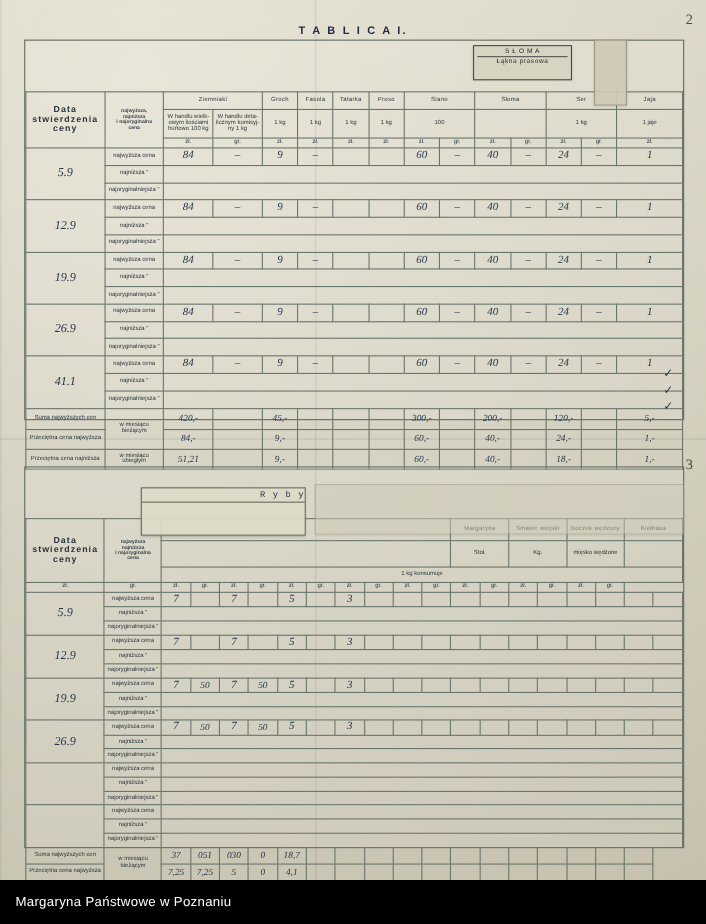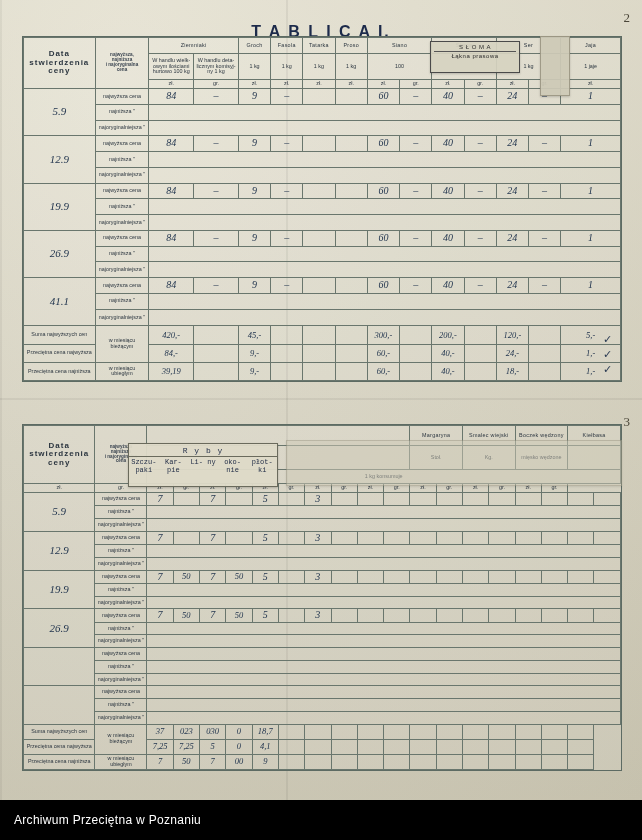"T A B L I" .tbl-title { font-size: 16px -> 10px }
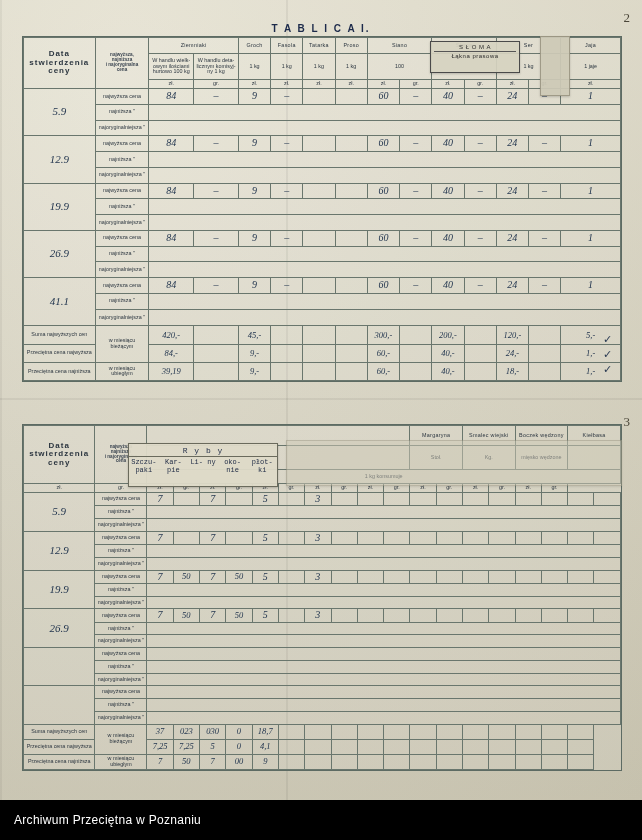"Data" table.grid { margin-top: none -> 46px }
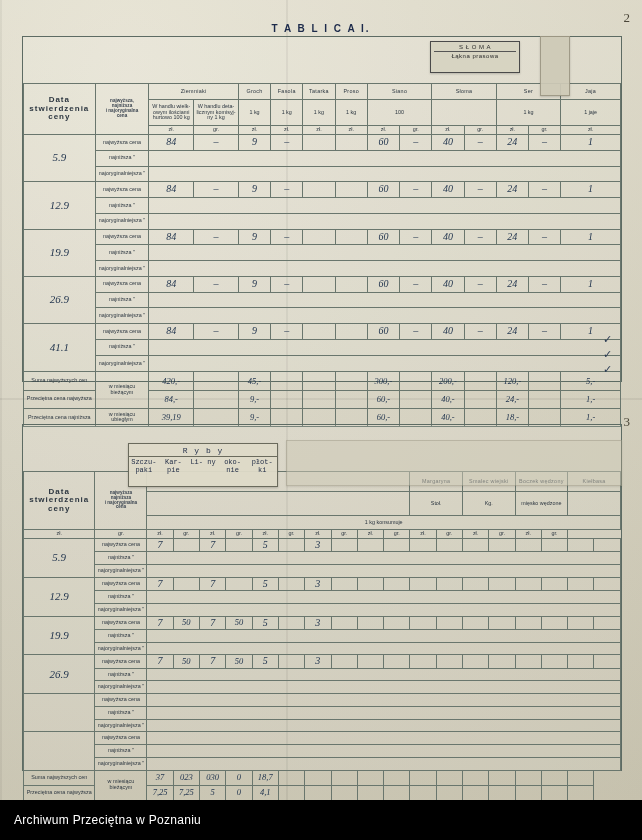"39,19" span.hand { text: 39,19 -> 51,21 }
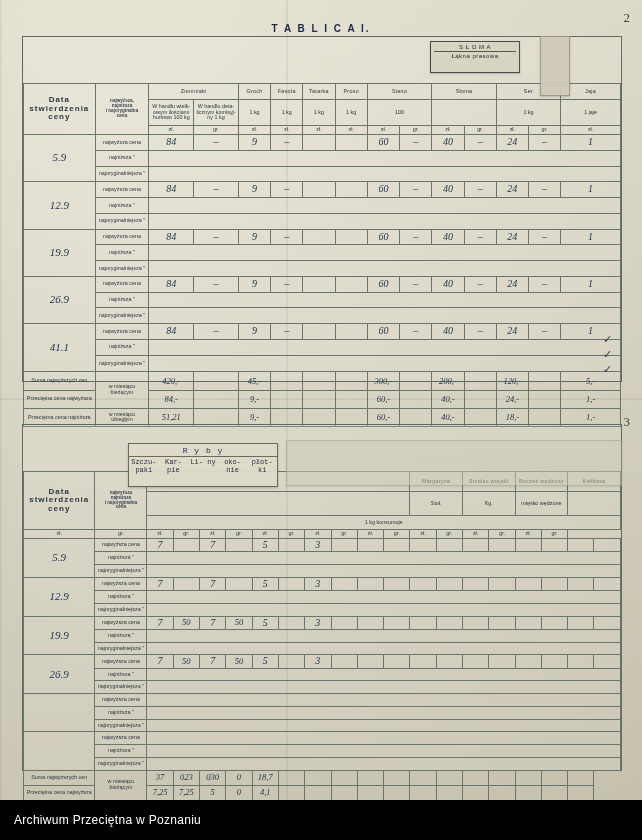"R y b y" .ryby-title { text-align: center -> right }
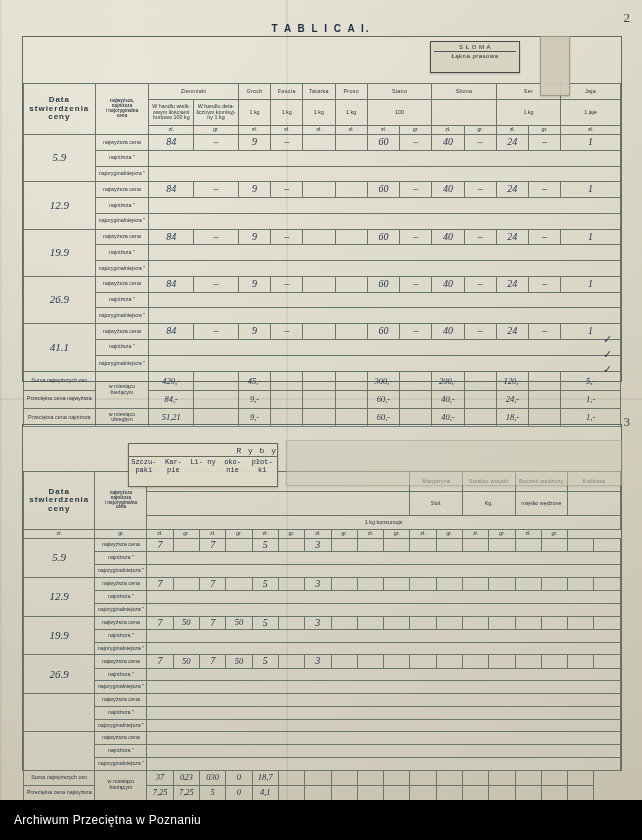"Szczu- paki" div.ryby-cols { html: <div> <div>Szczu- paki</div> <div>Kar- pie</div> <div>Li- ny</div> <div>oko- nie</div> <div>płot- ki</div> </div> -> none }
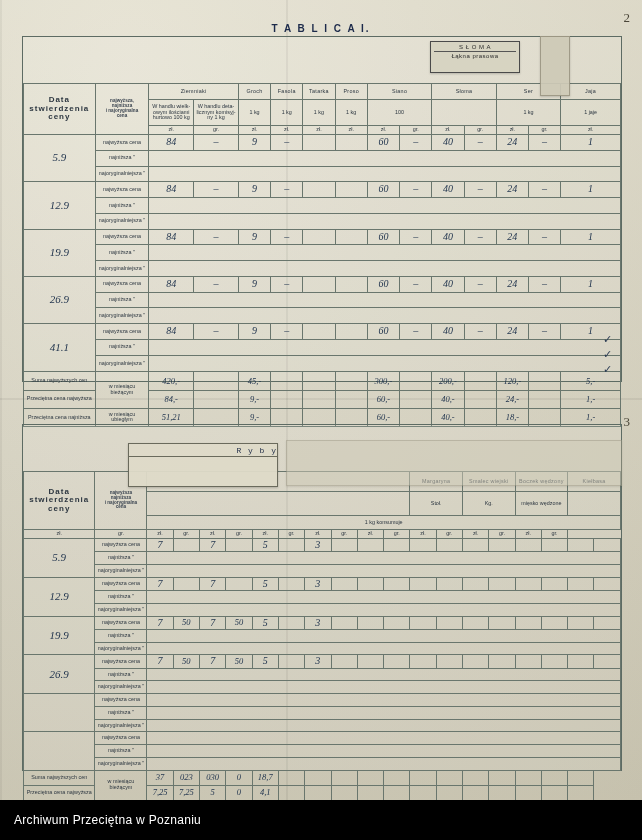"023" span.hand { text: 023 -> 051 }
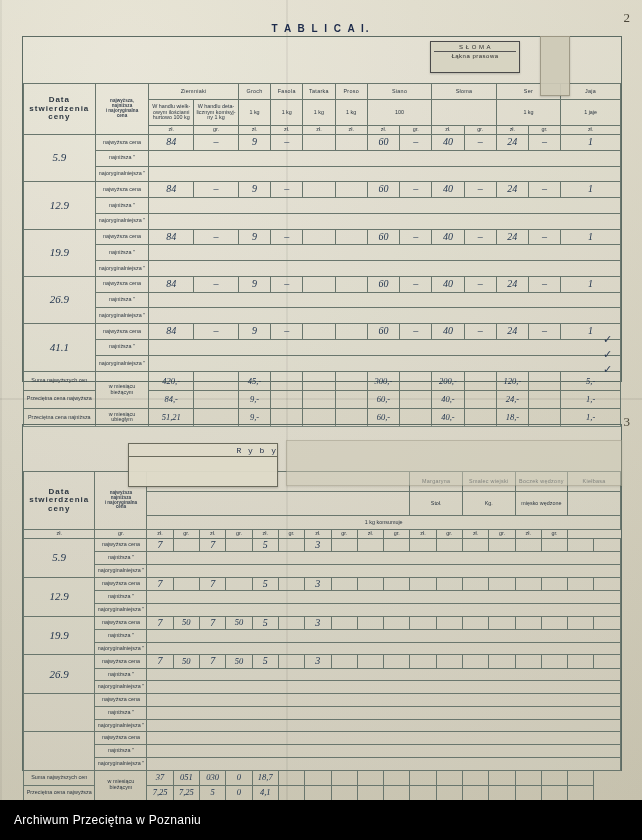"Archiwum Przeciętna w Poznaniu" span { text: Archiwum Przeciętna -> Margaryna Państwowe }
